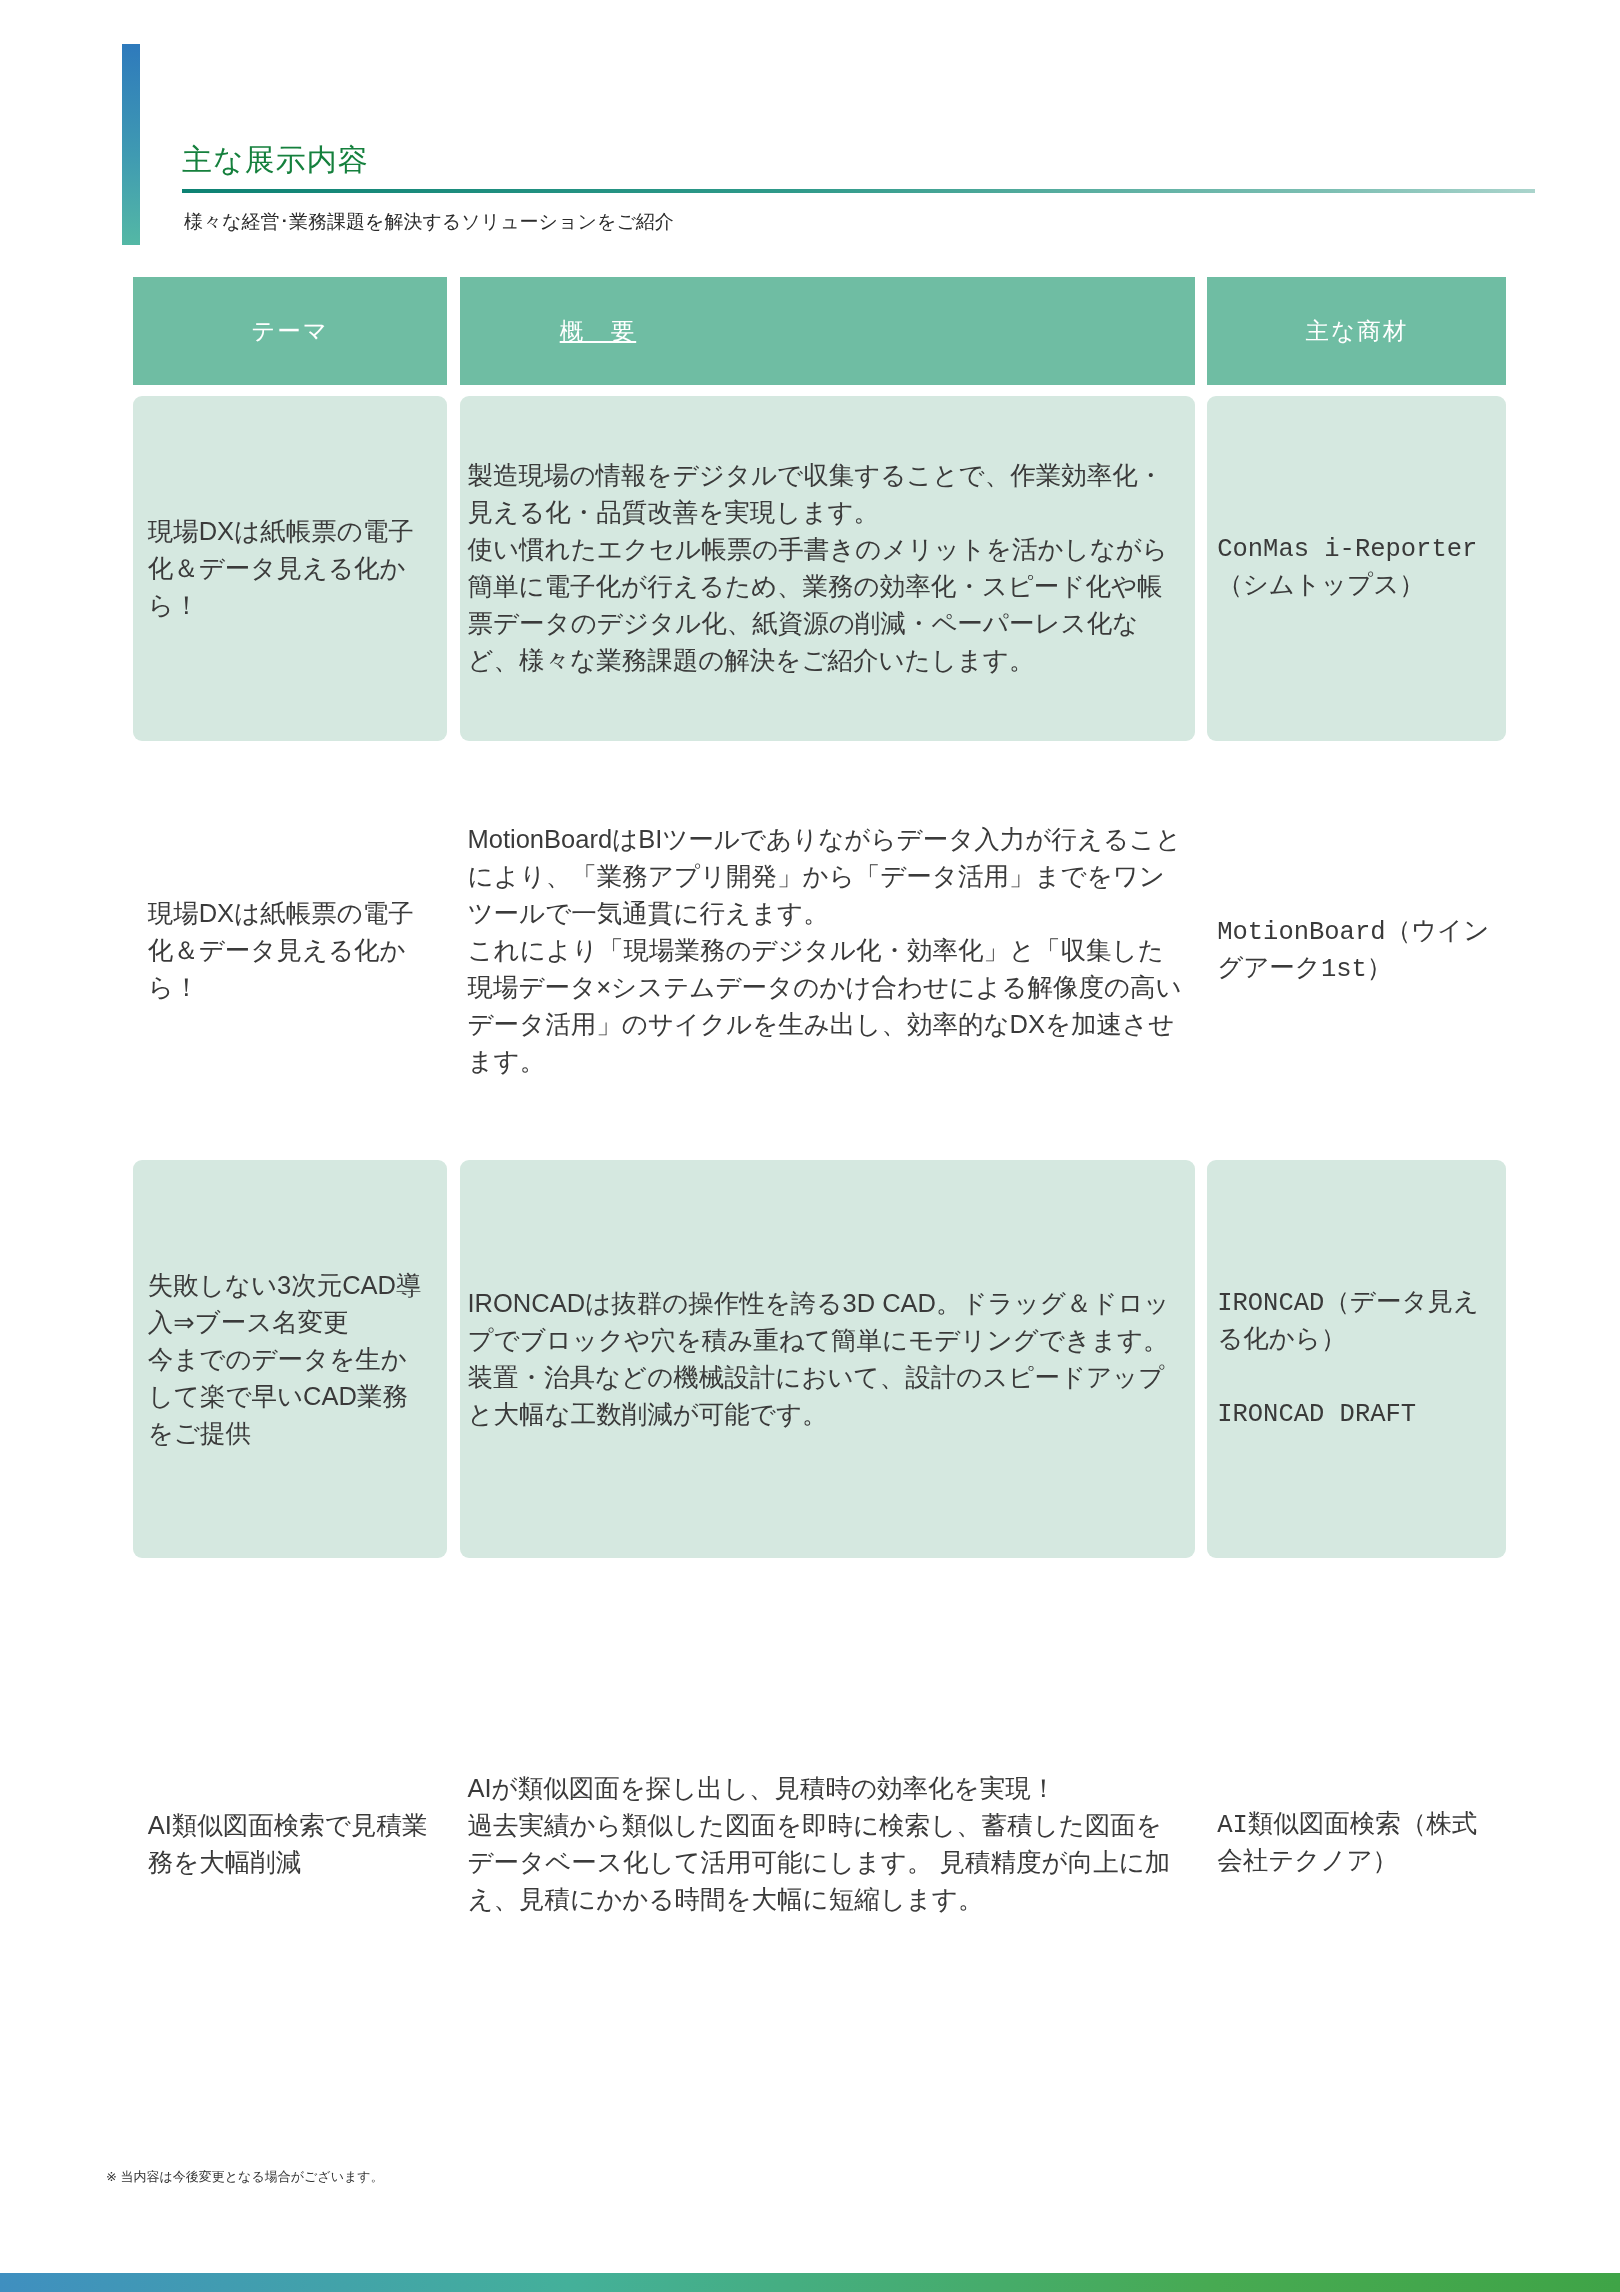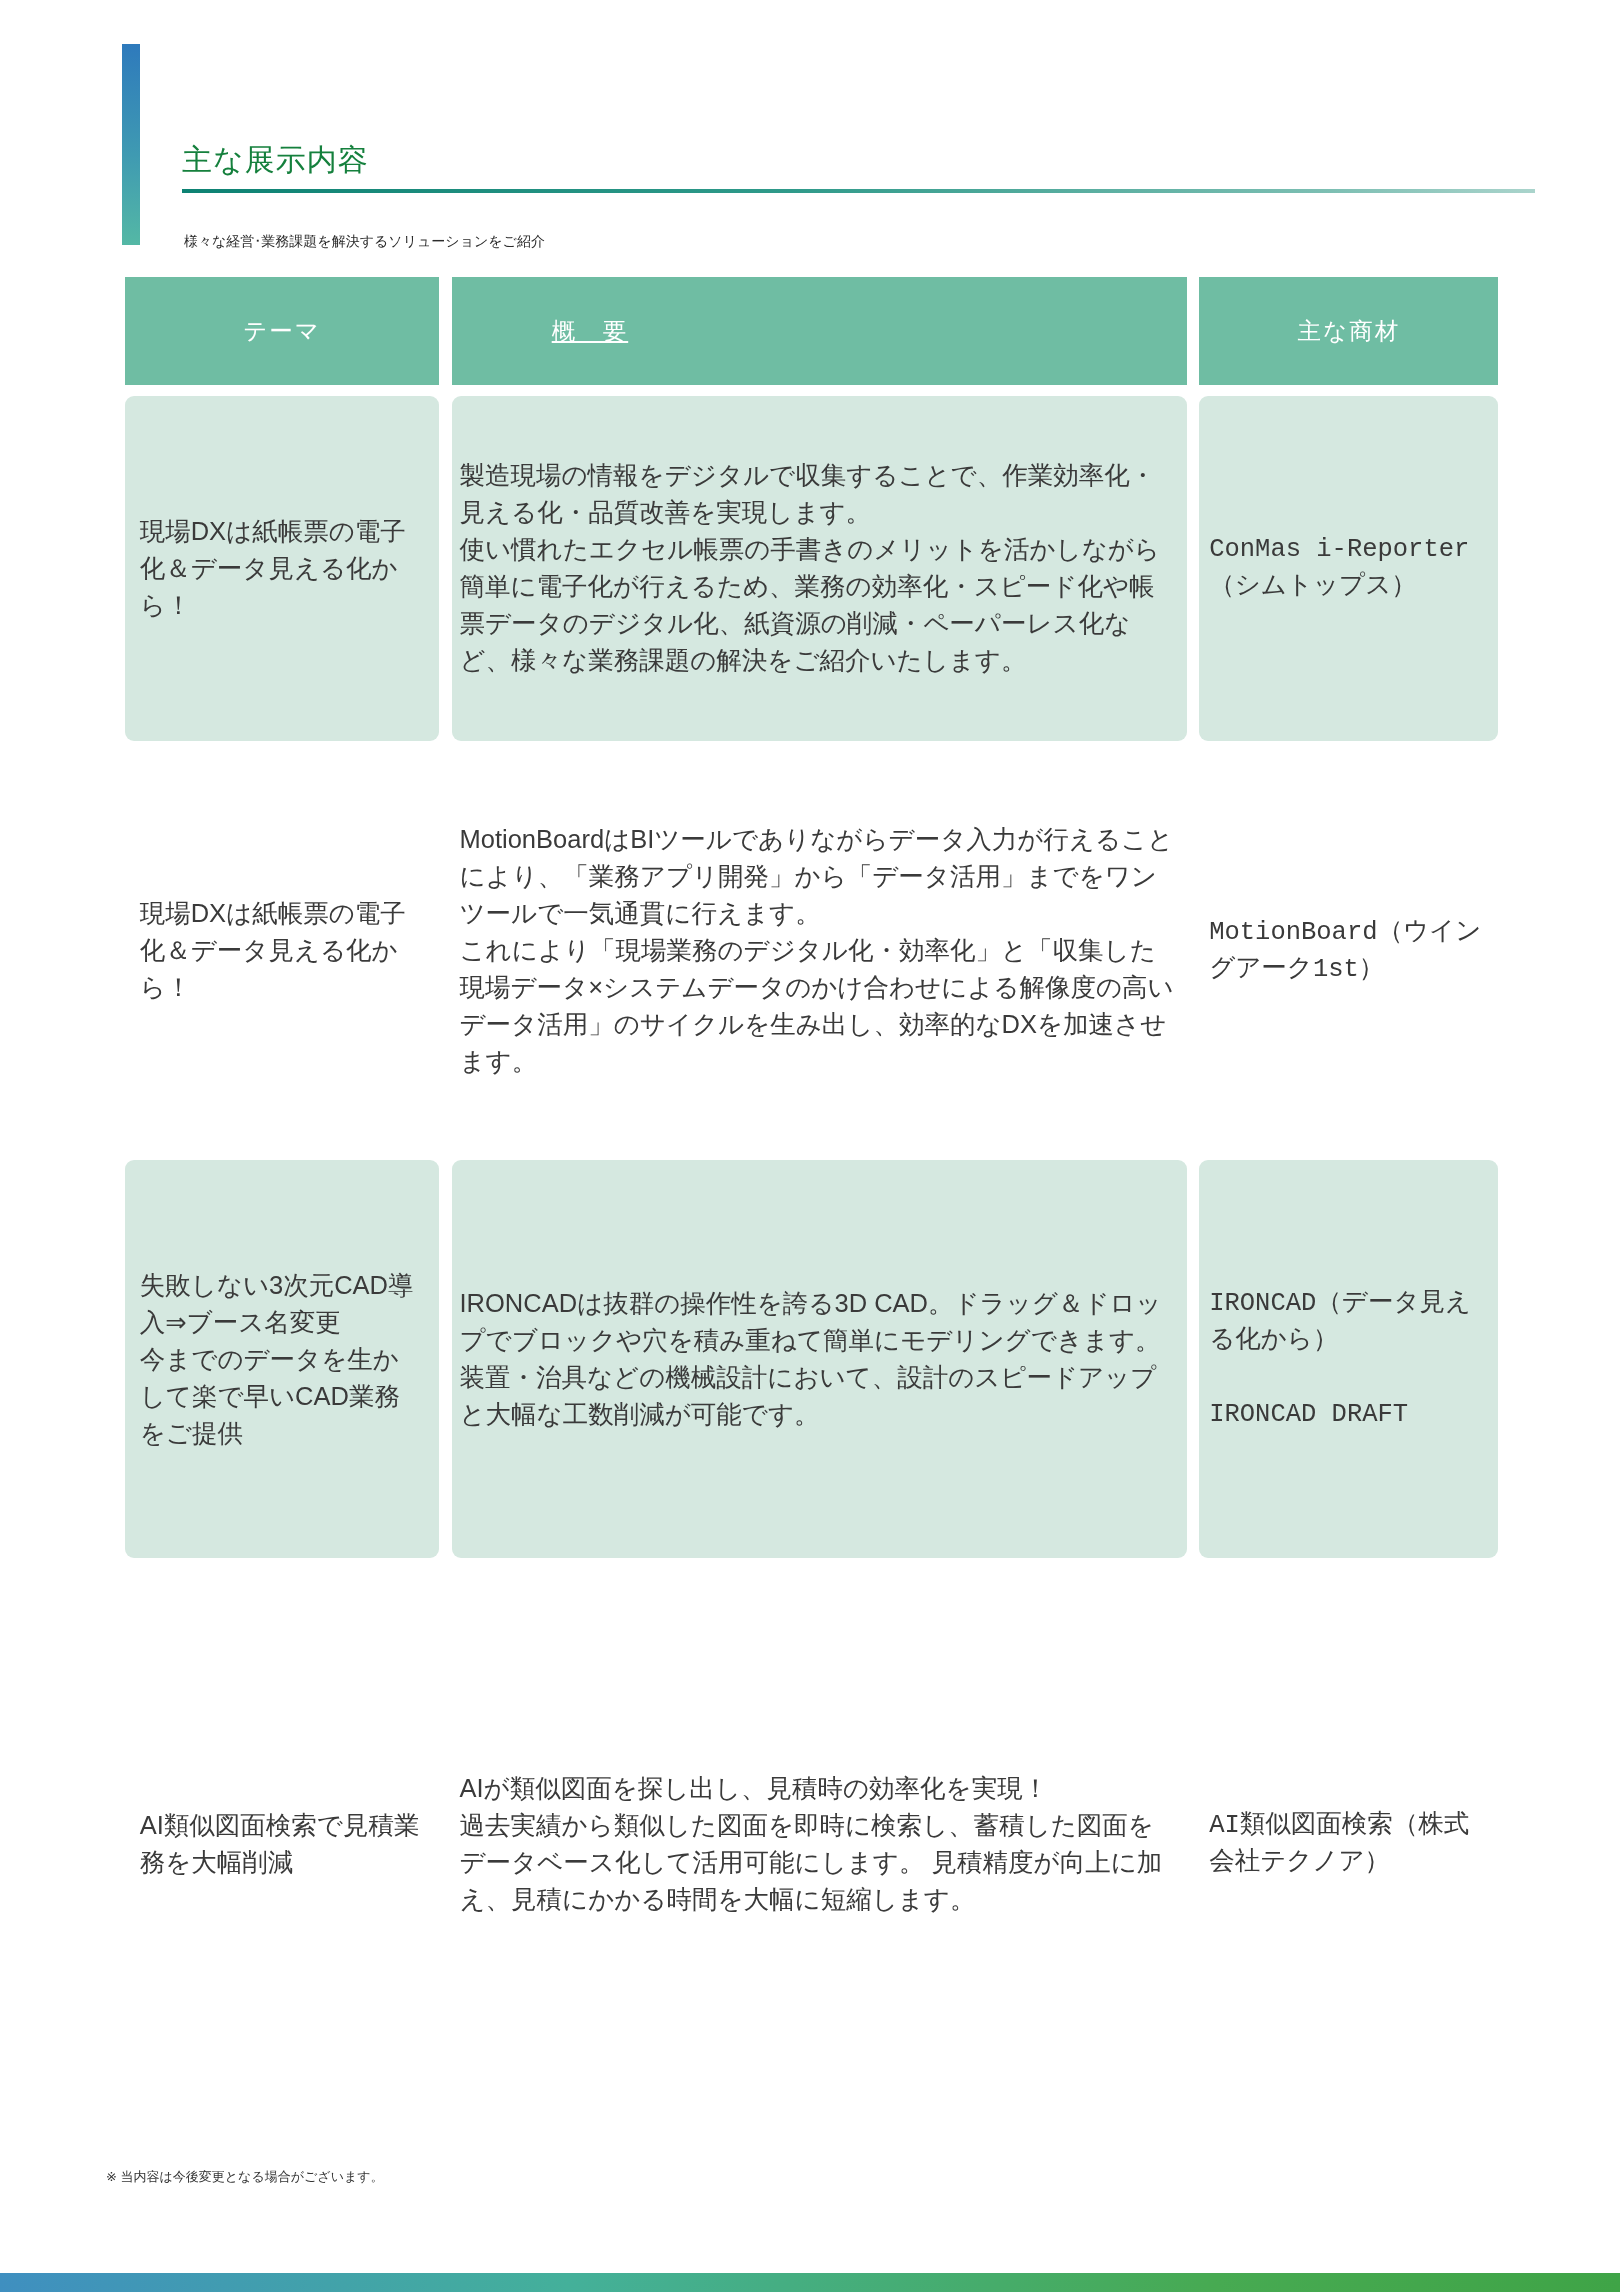"様々な経営･業務課題を解決するソリューションをご紹介" .page-subtitle { font-size: 14px -> 19px; margin-top: 24px -> none }
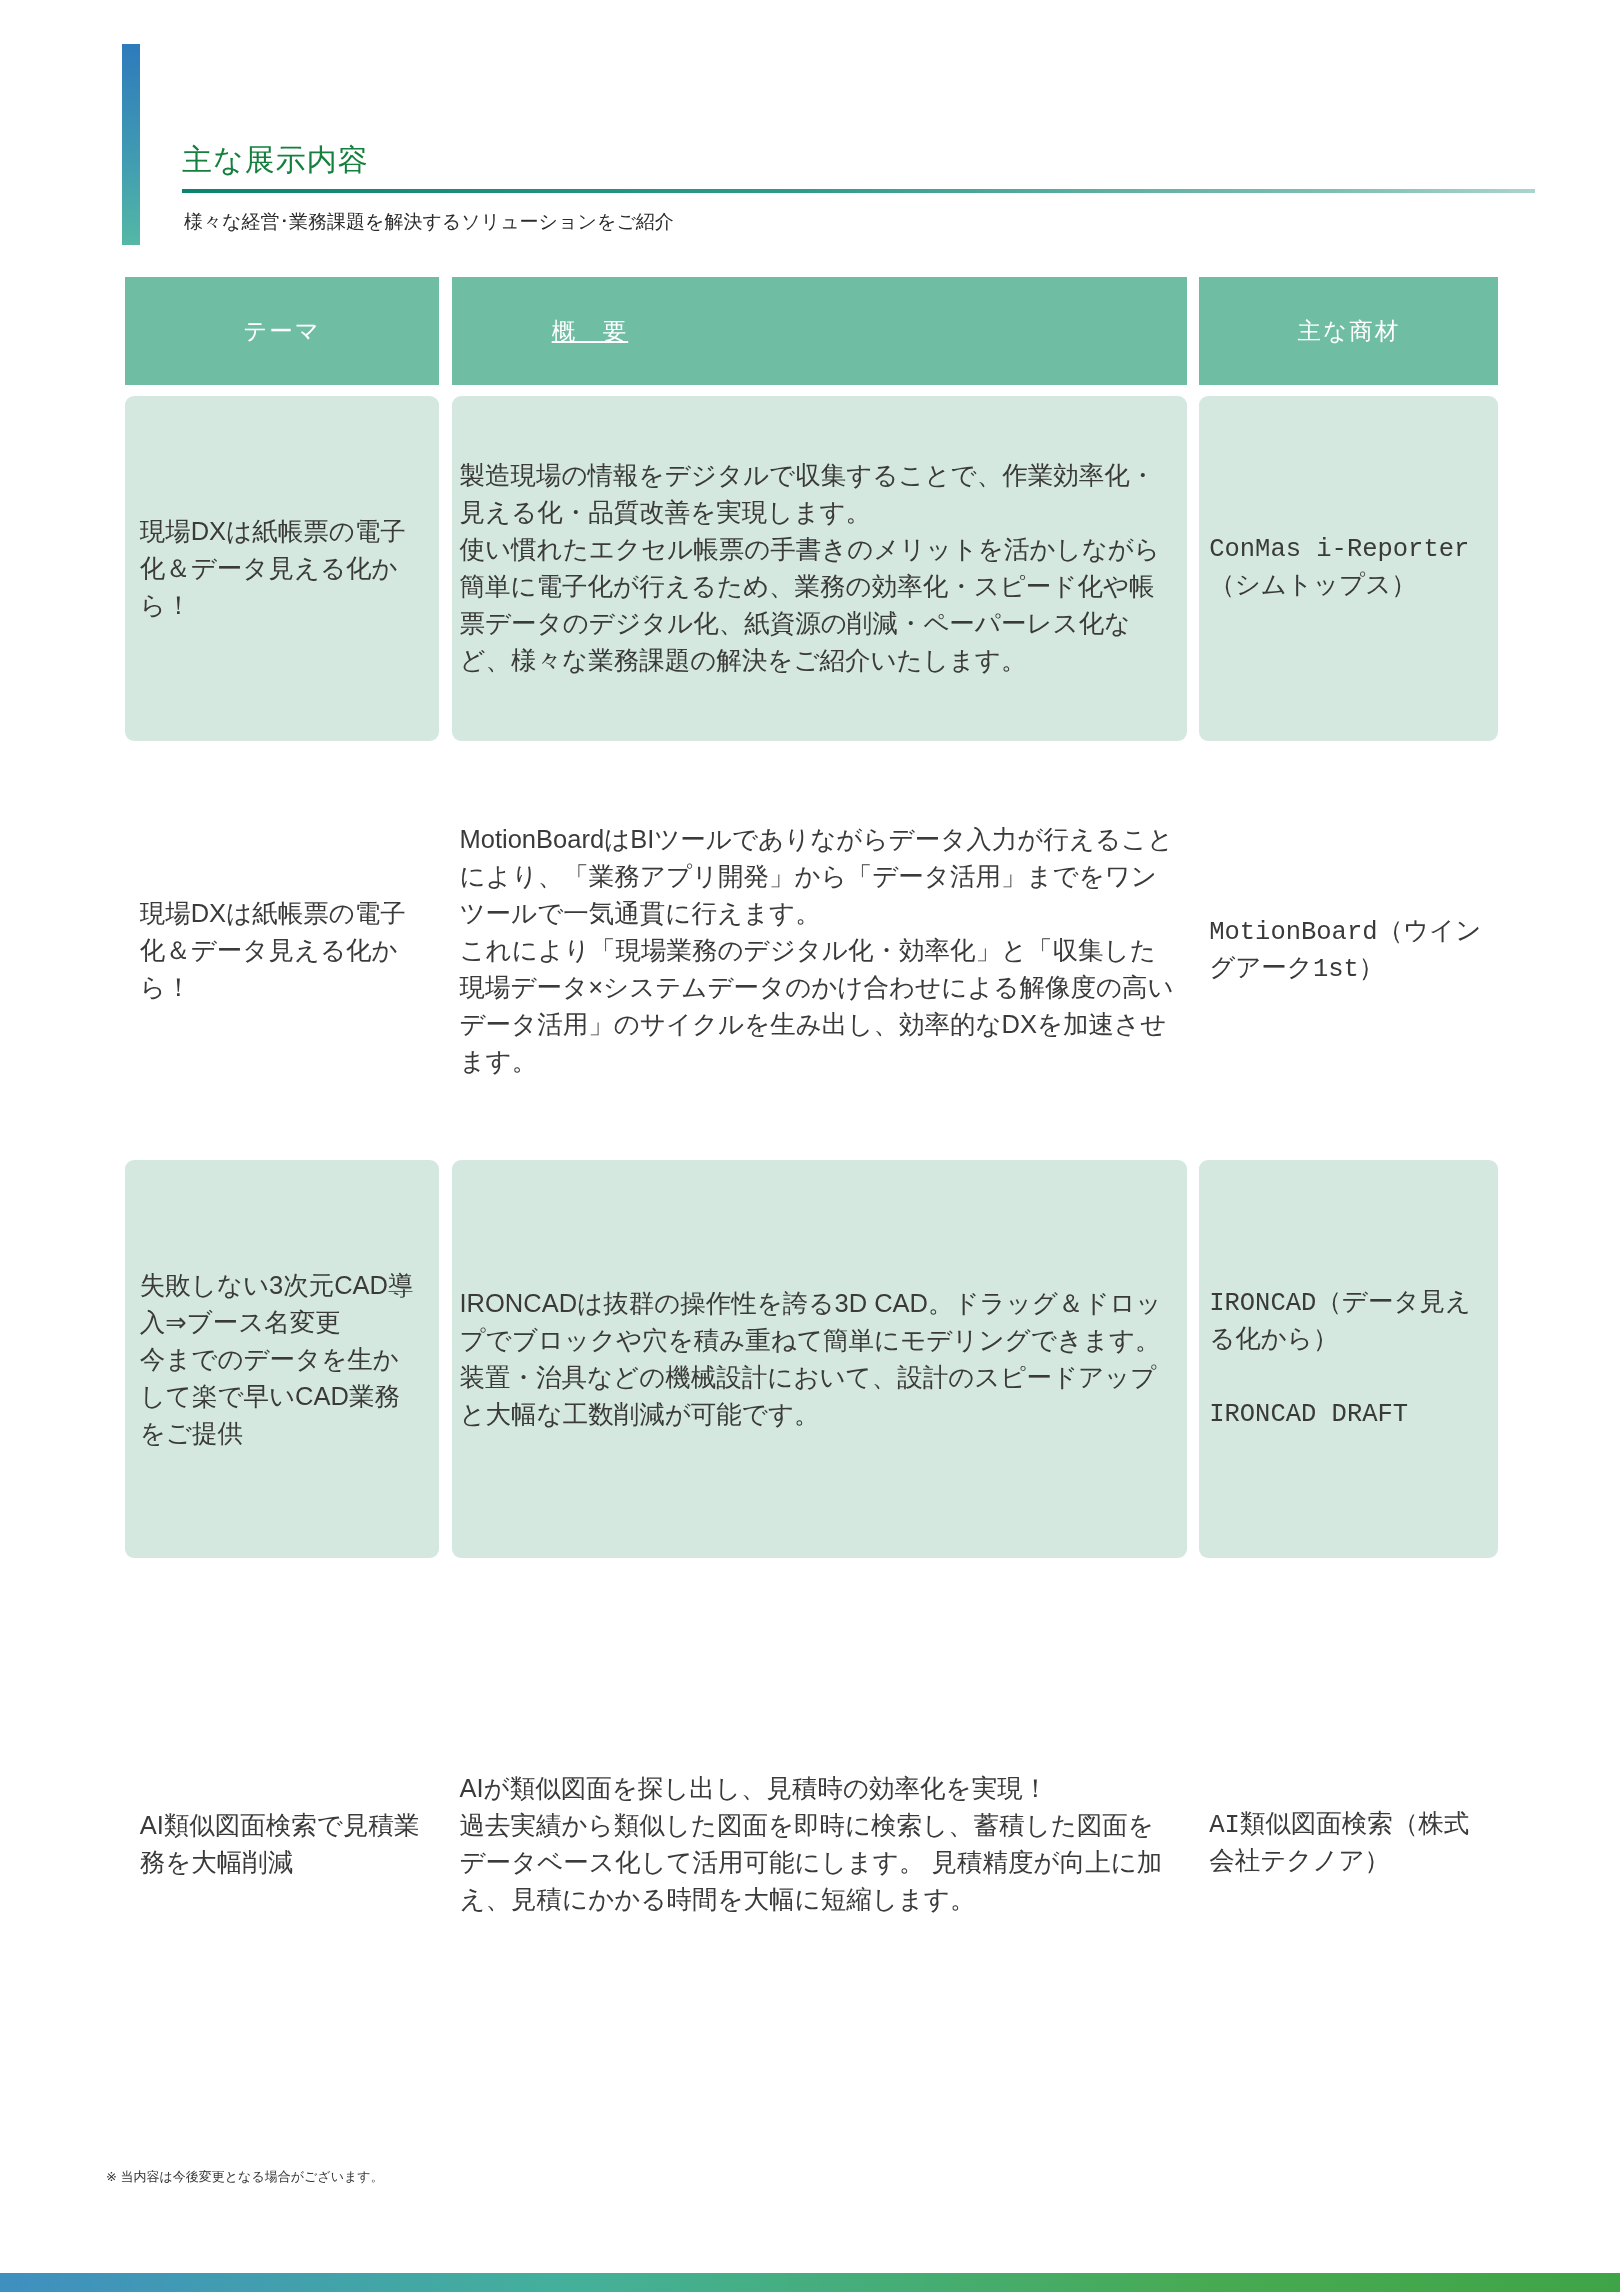"テーマ" .exhibit-table { left: 125px -> 133px }
